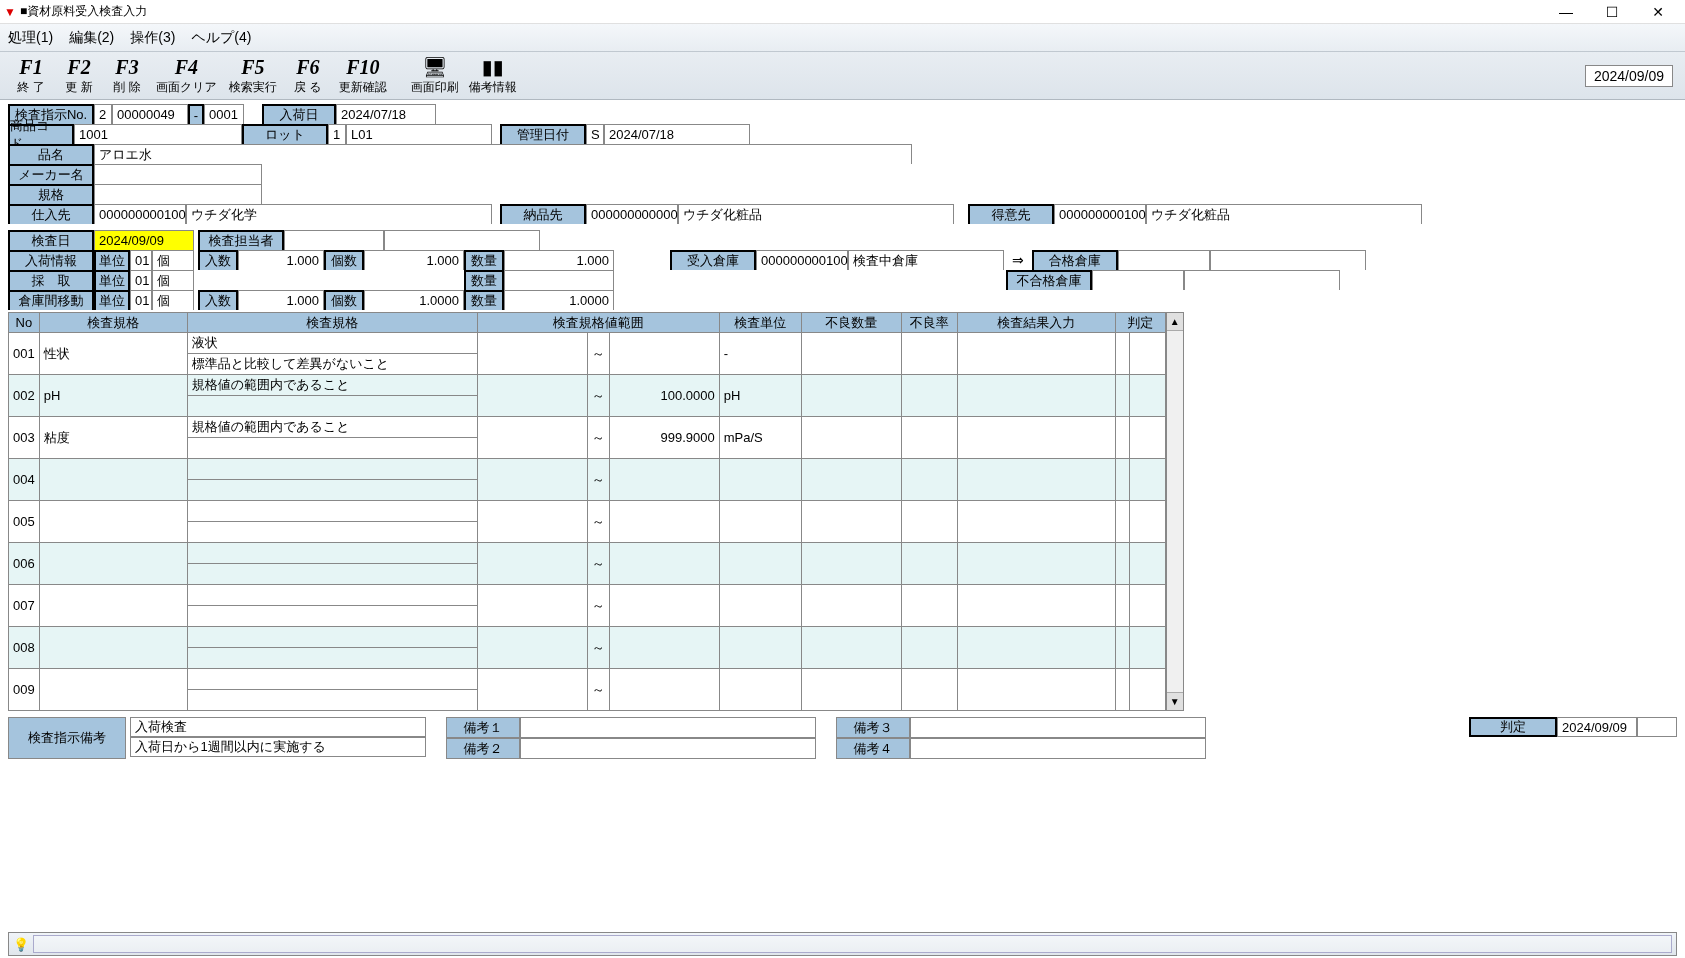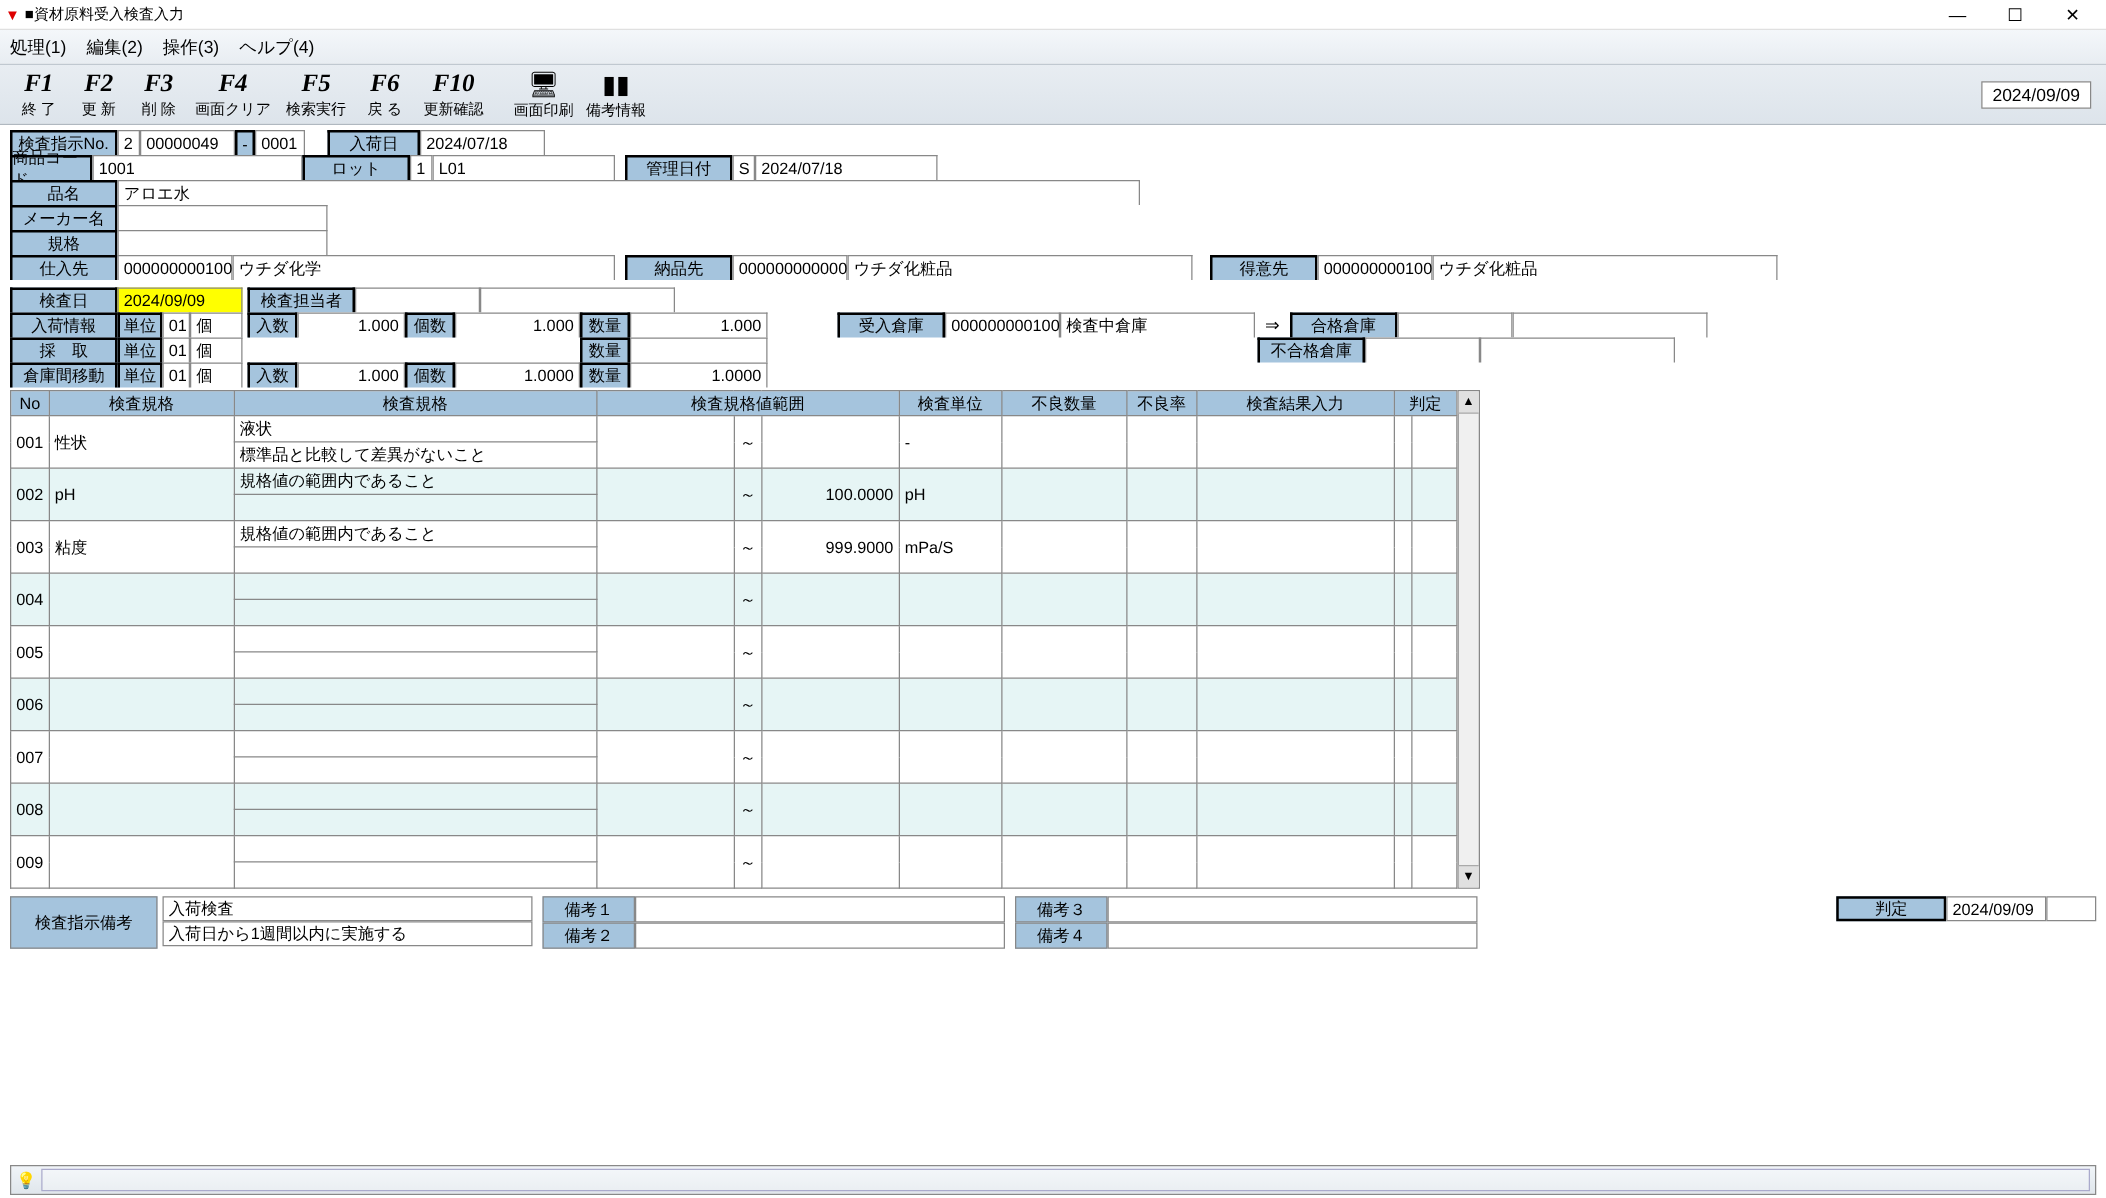"備考１" .footer-remarks .bikou-group { margin-left: 4px -> 16px }
